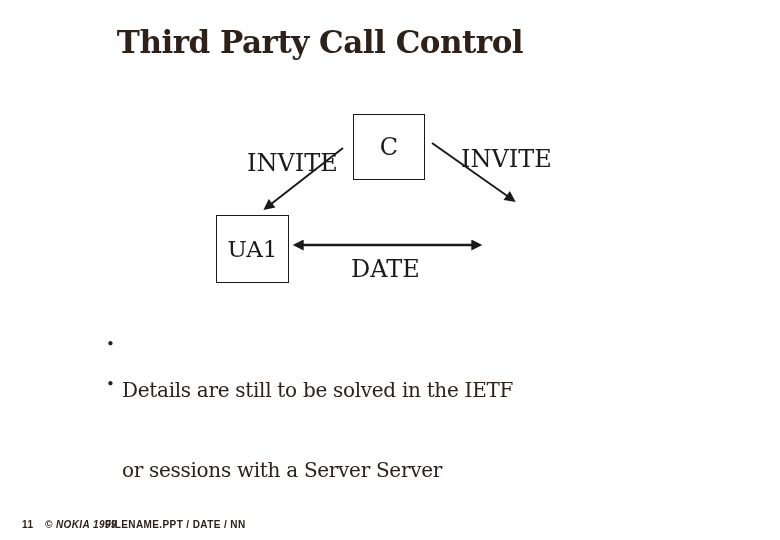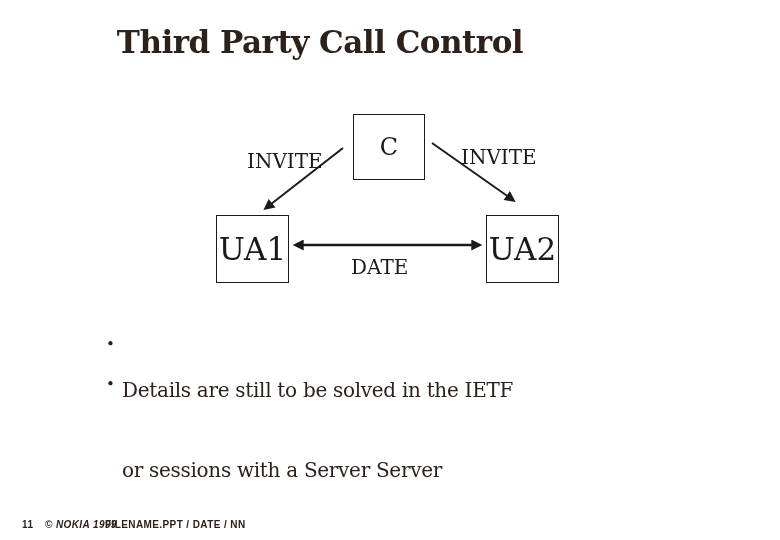"INVITE" .edge-label { font-size: 20px -> 24px }
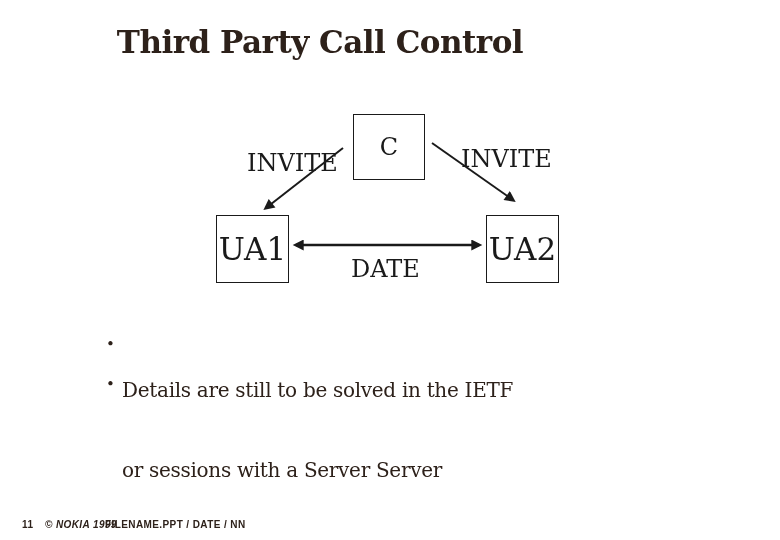"UA1" .node { font-size: 31px -> 23px }
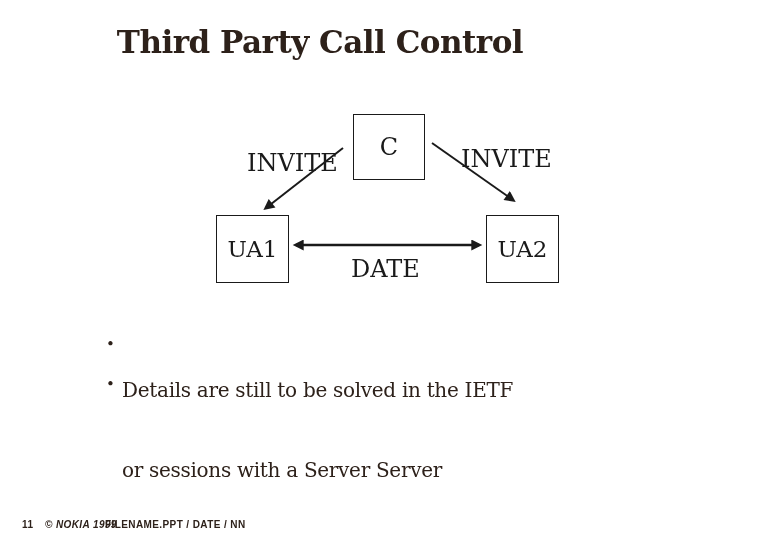"UA2" div.node { html: <div> <span>UA2</span> </div> -> none }
